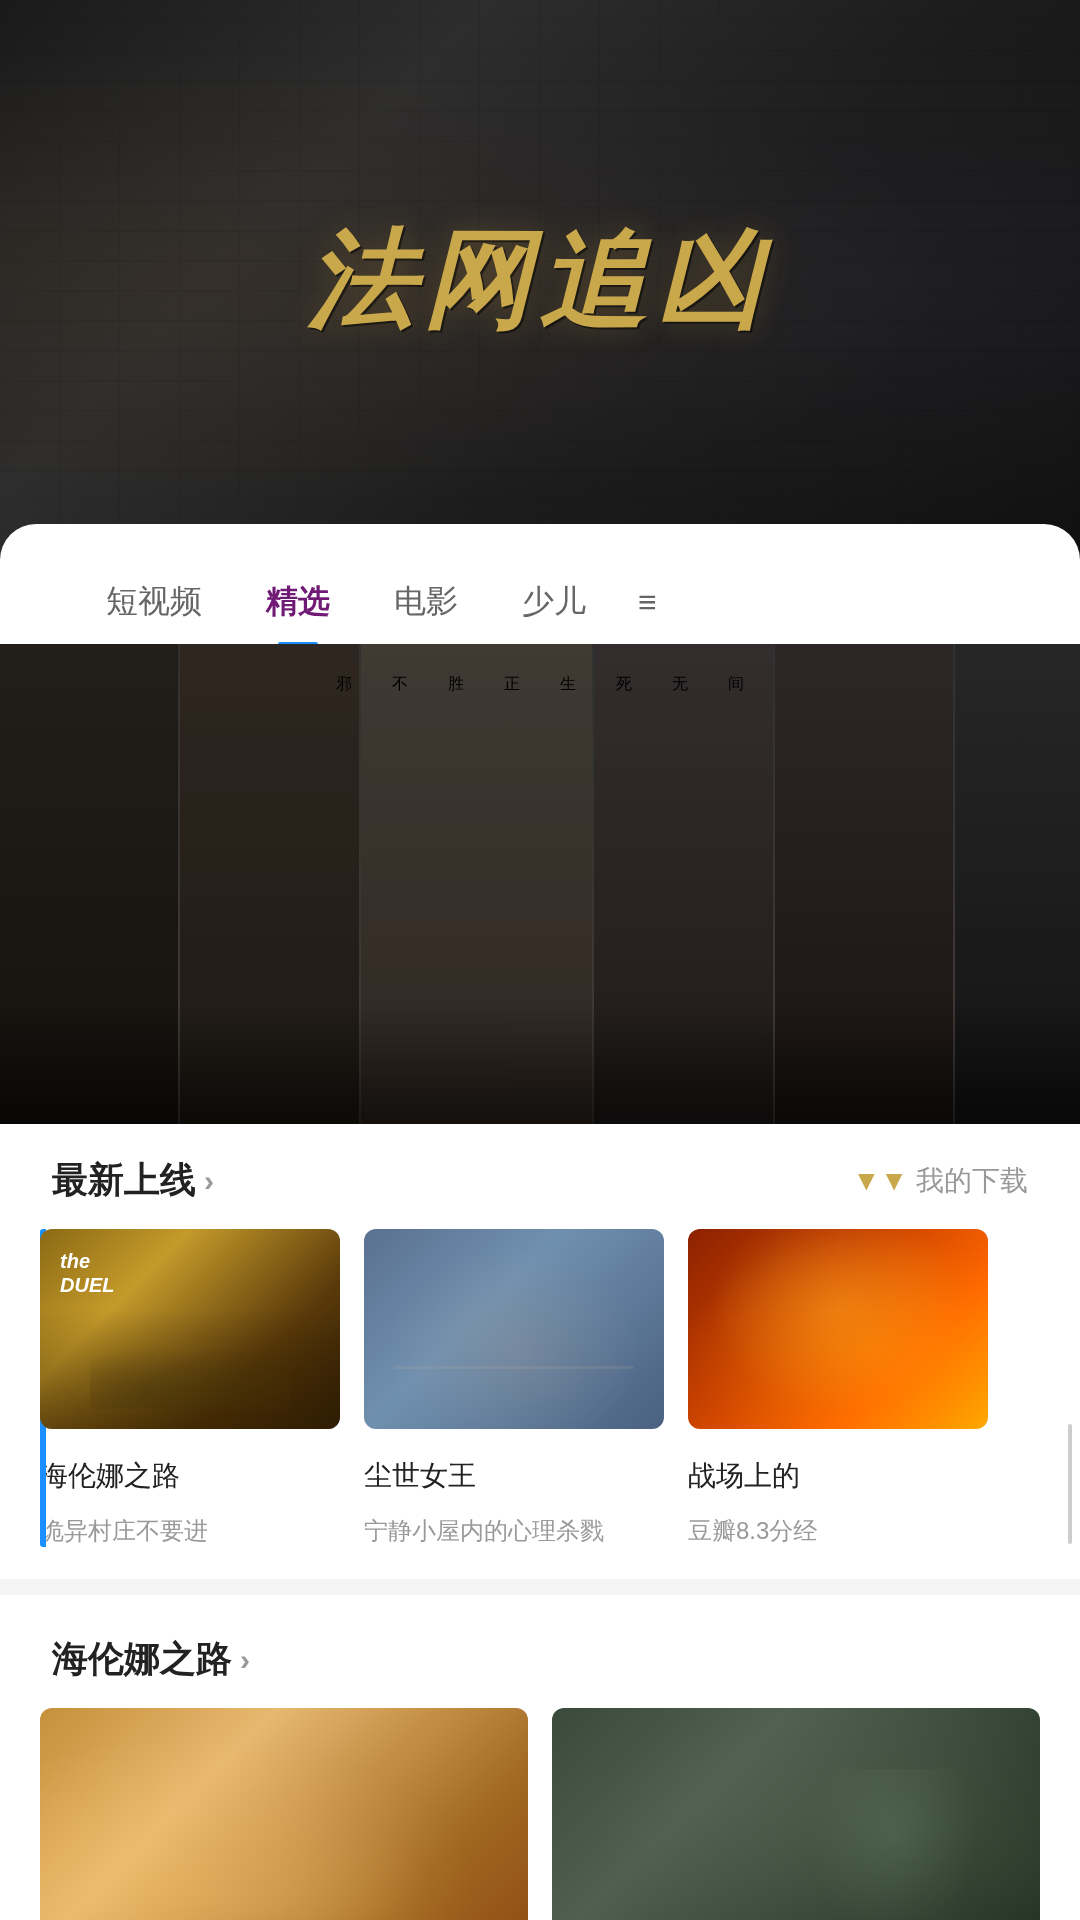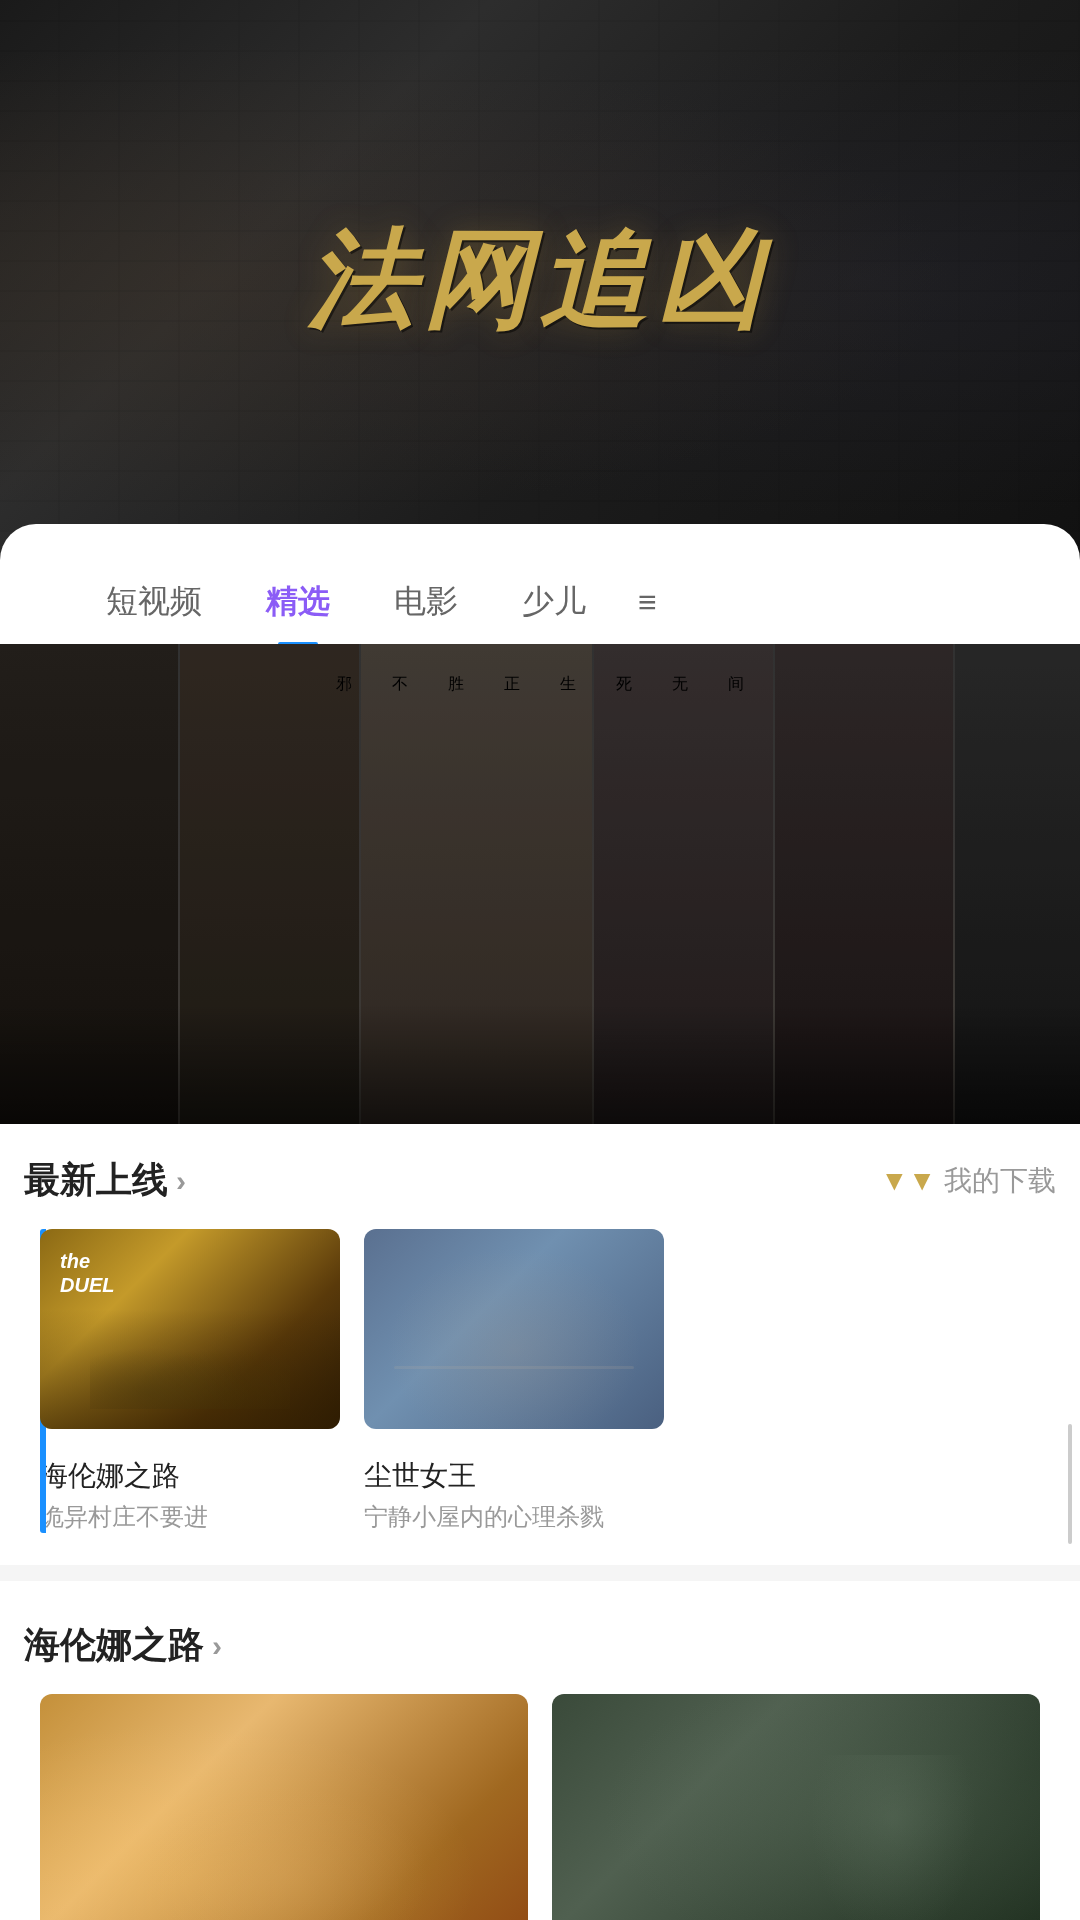"精选" .nav-tab.active { color: #8b5cf6 -> #701a75 }
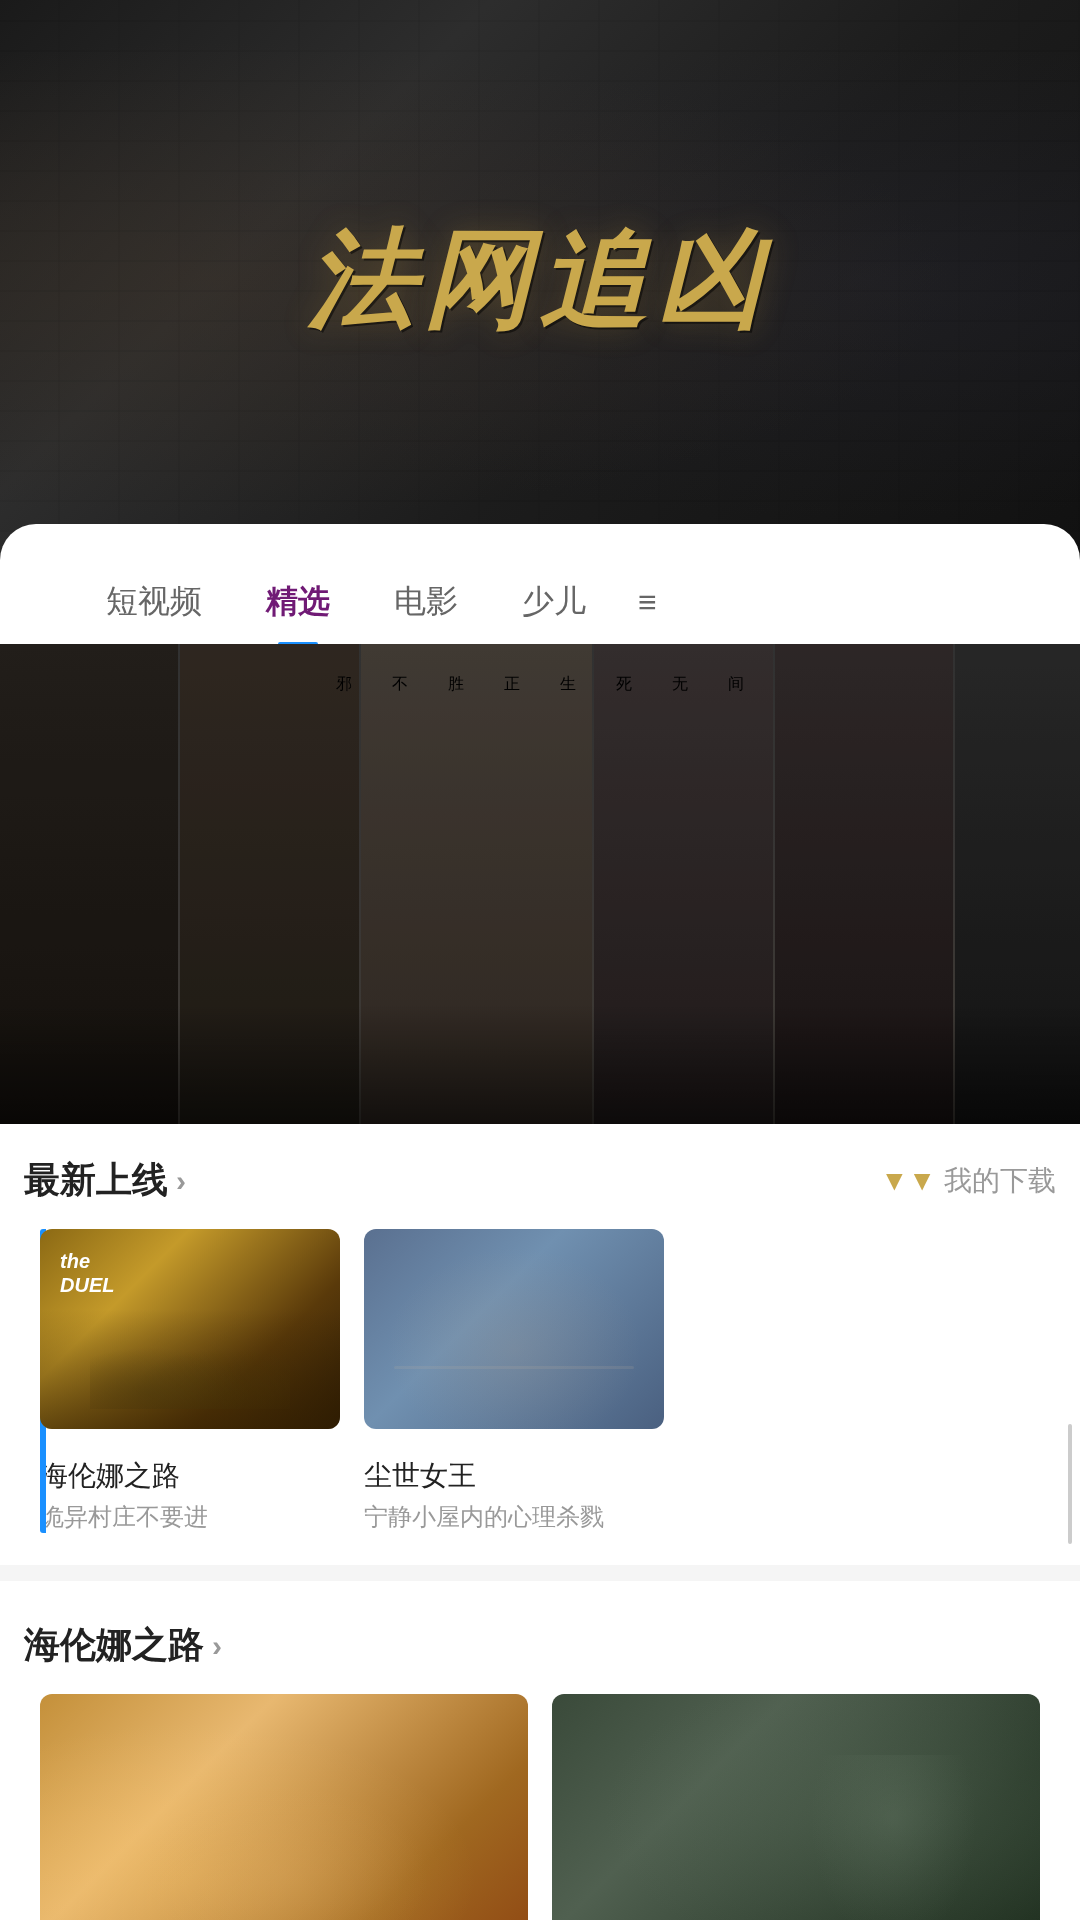"最新上线" .section-row { padding: 32px 24px 24px -> 32px 52px 24px }
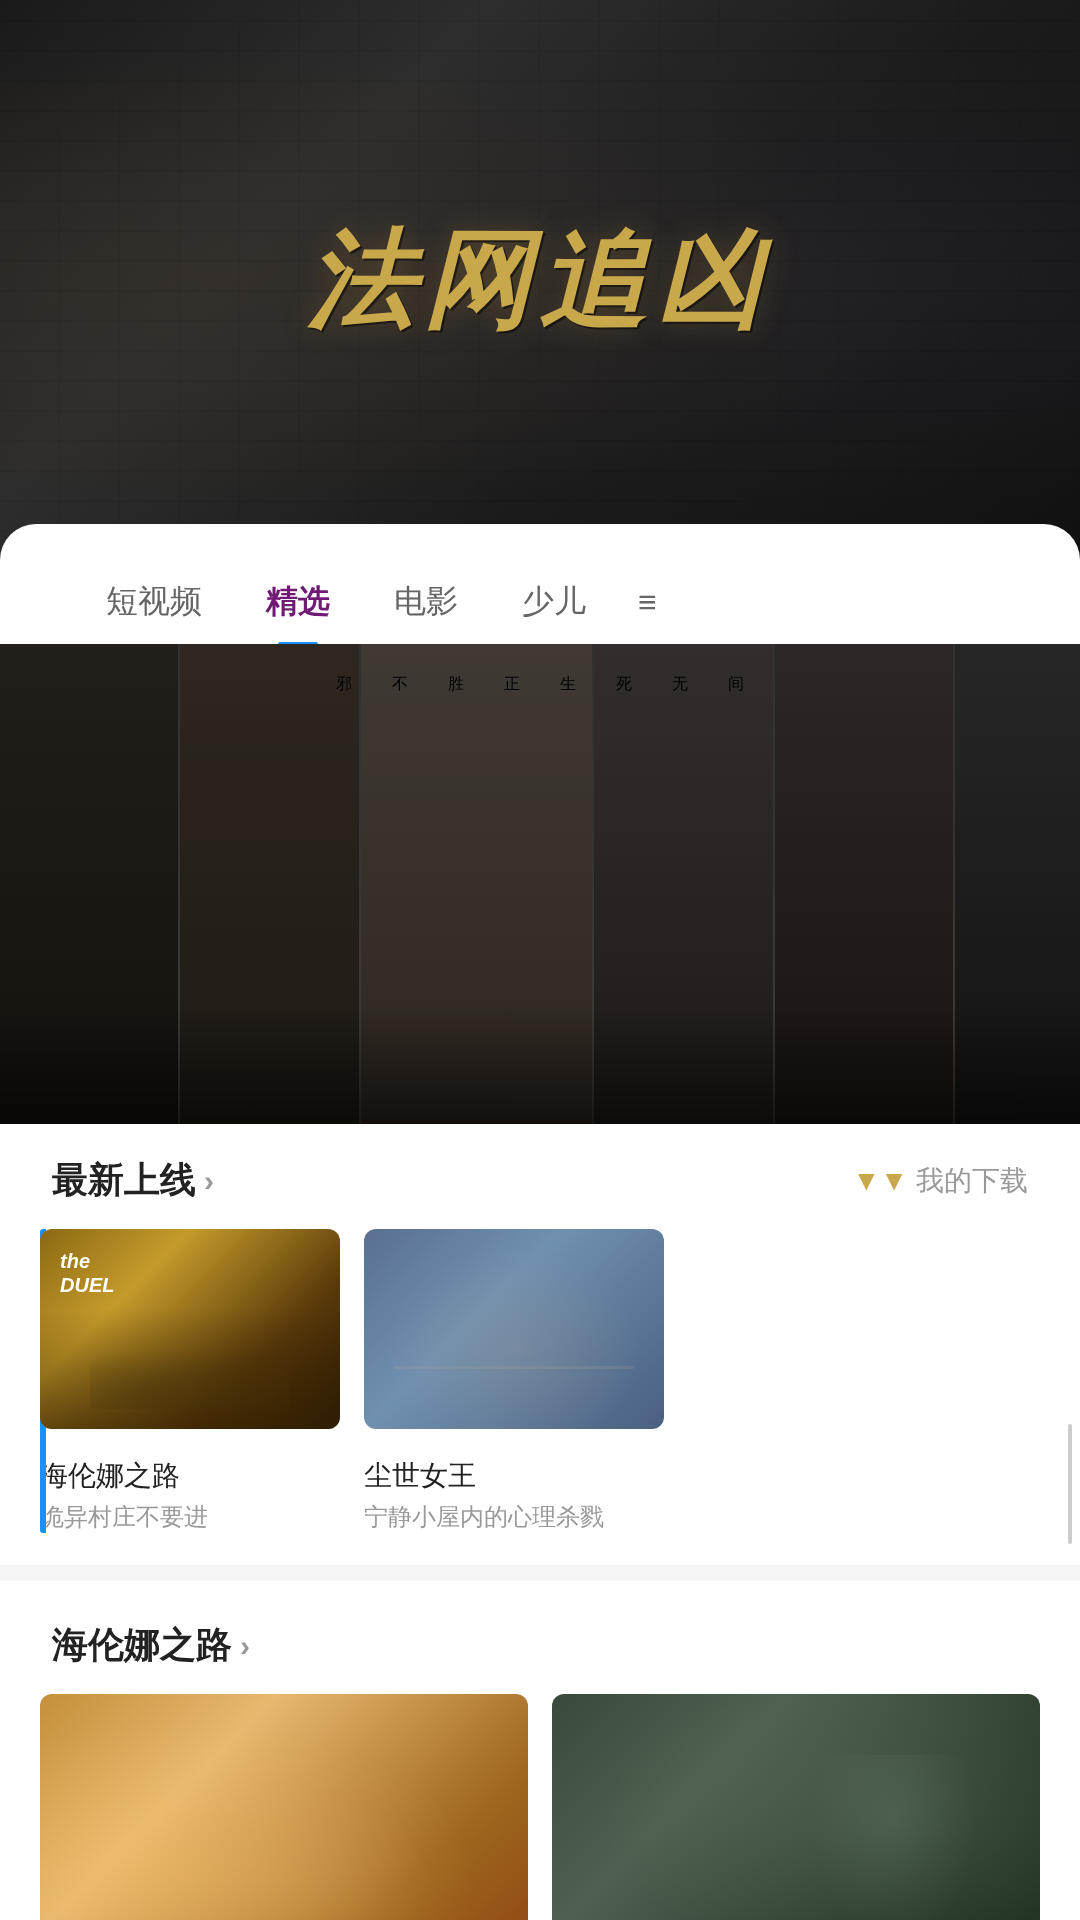"战场上的" div.media-card { html: none -> <div> <div> <div> <div></div> </div> </div> <div>战场上的</div> <div>豆瓣8.3分经</div> </div> }
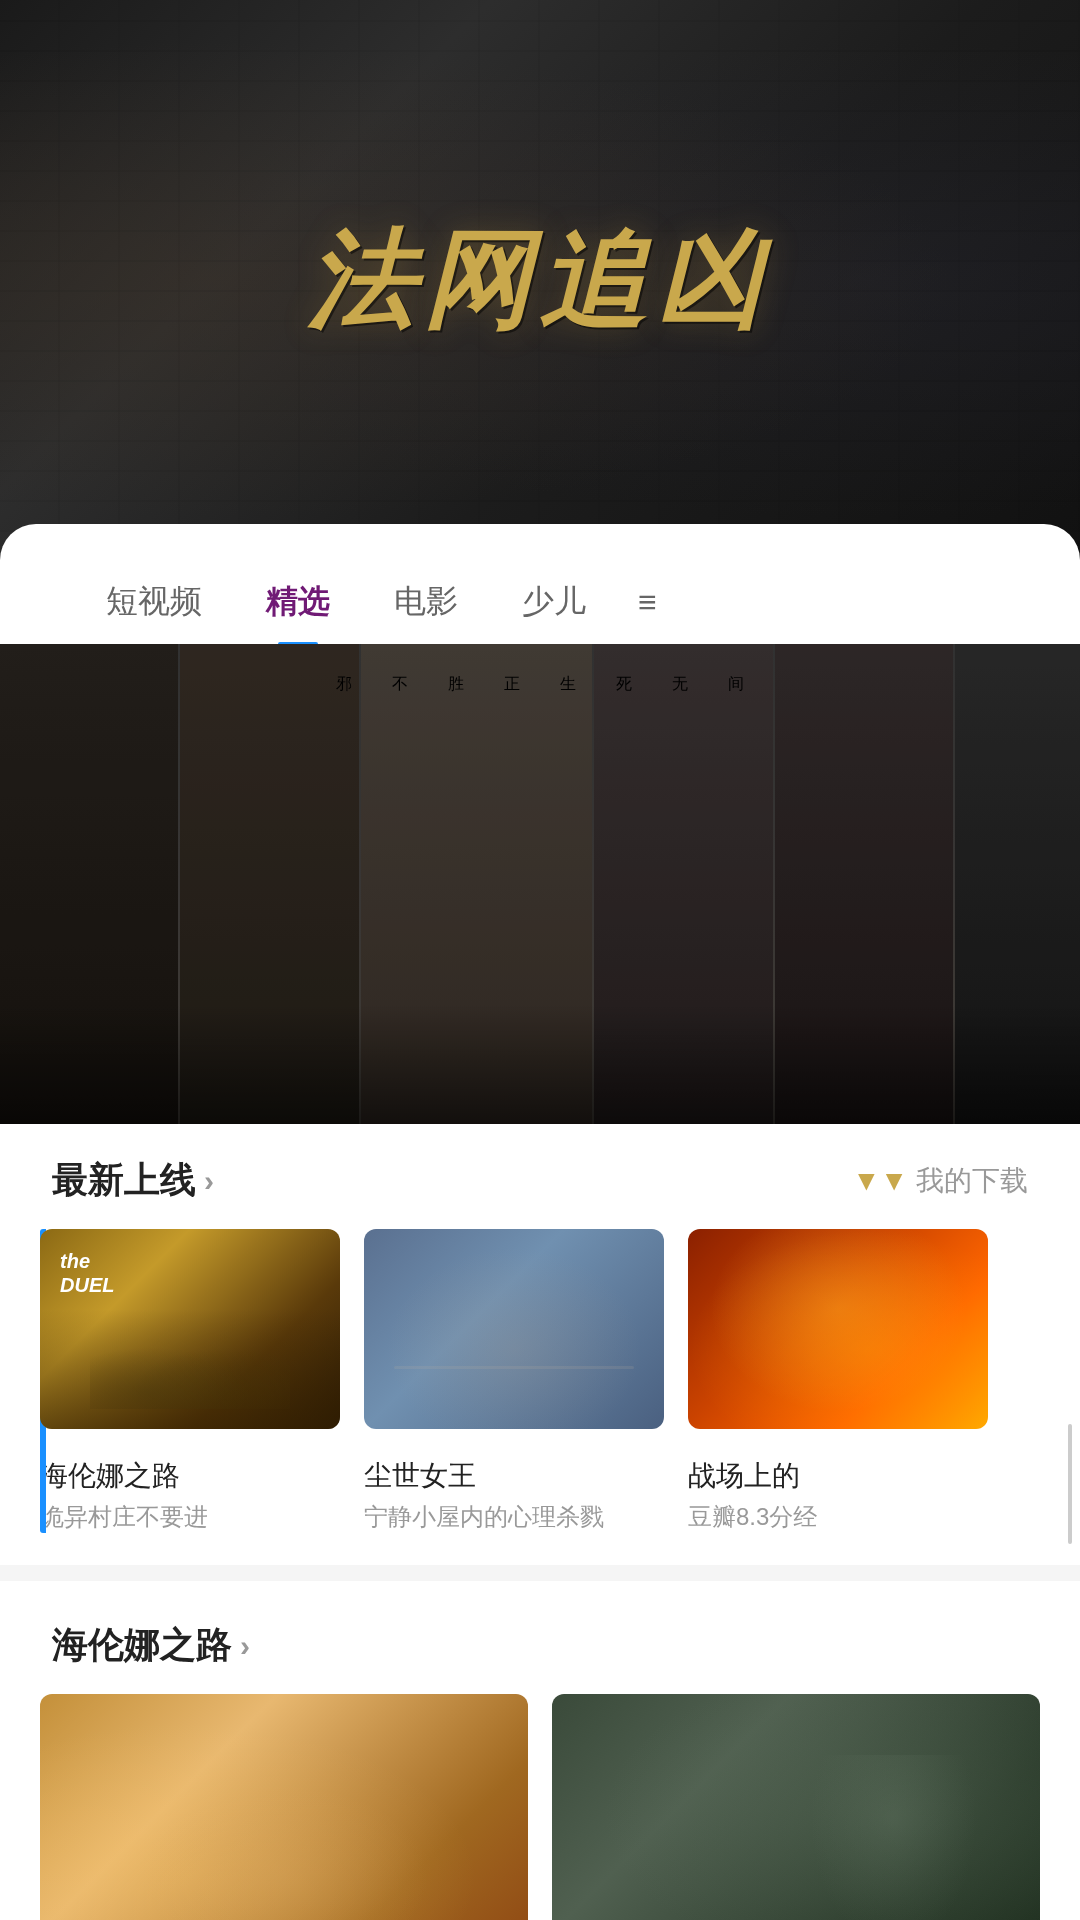"诡异村庄不要进" .media-subtitle { margin-top: 6px -> 20px }
